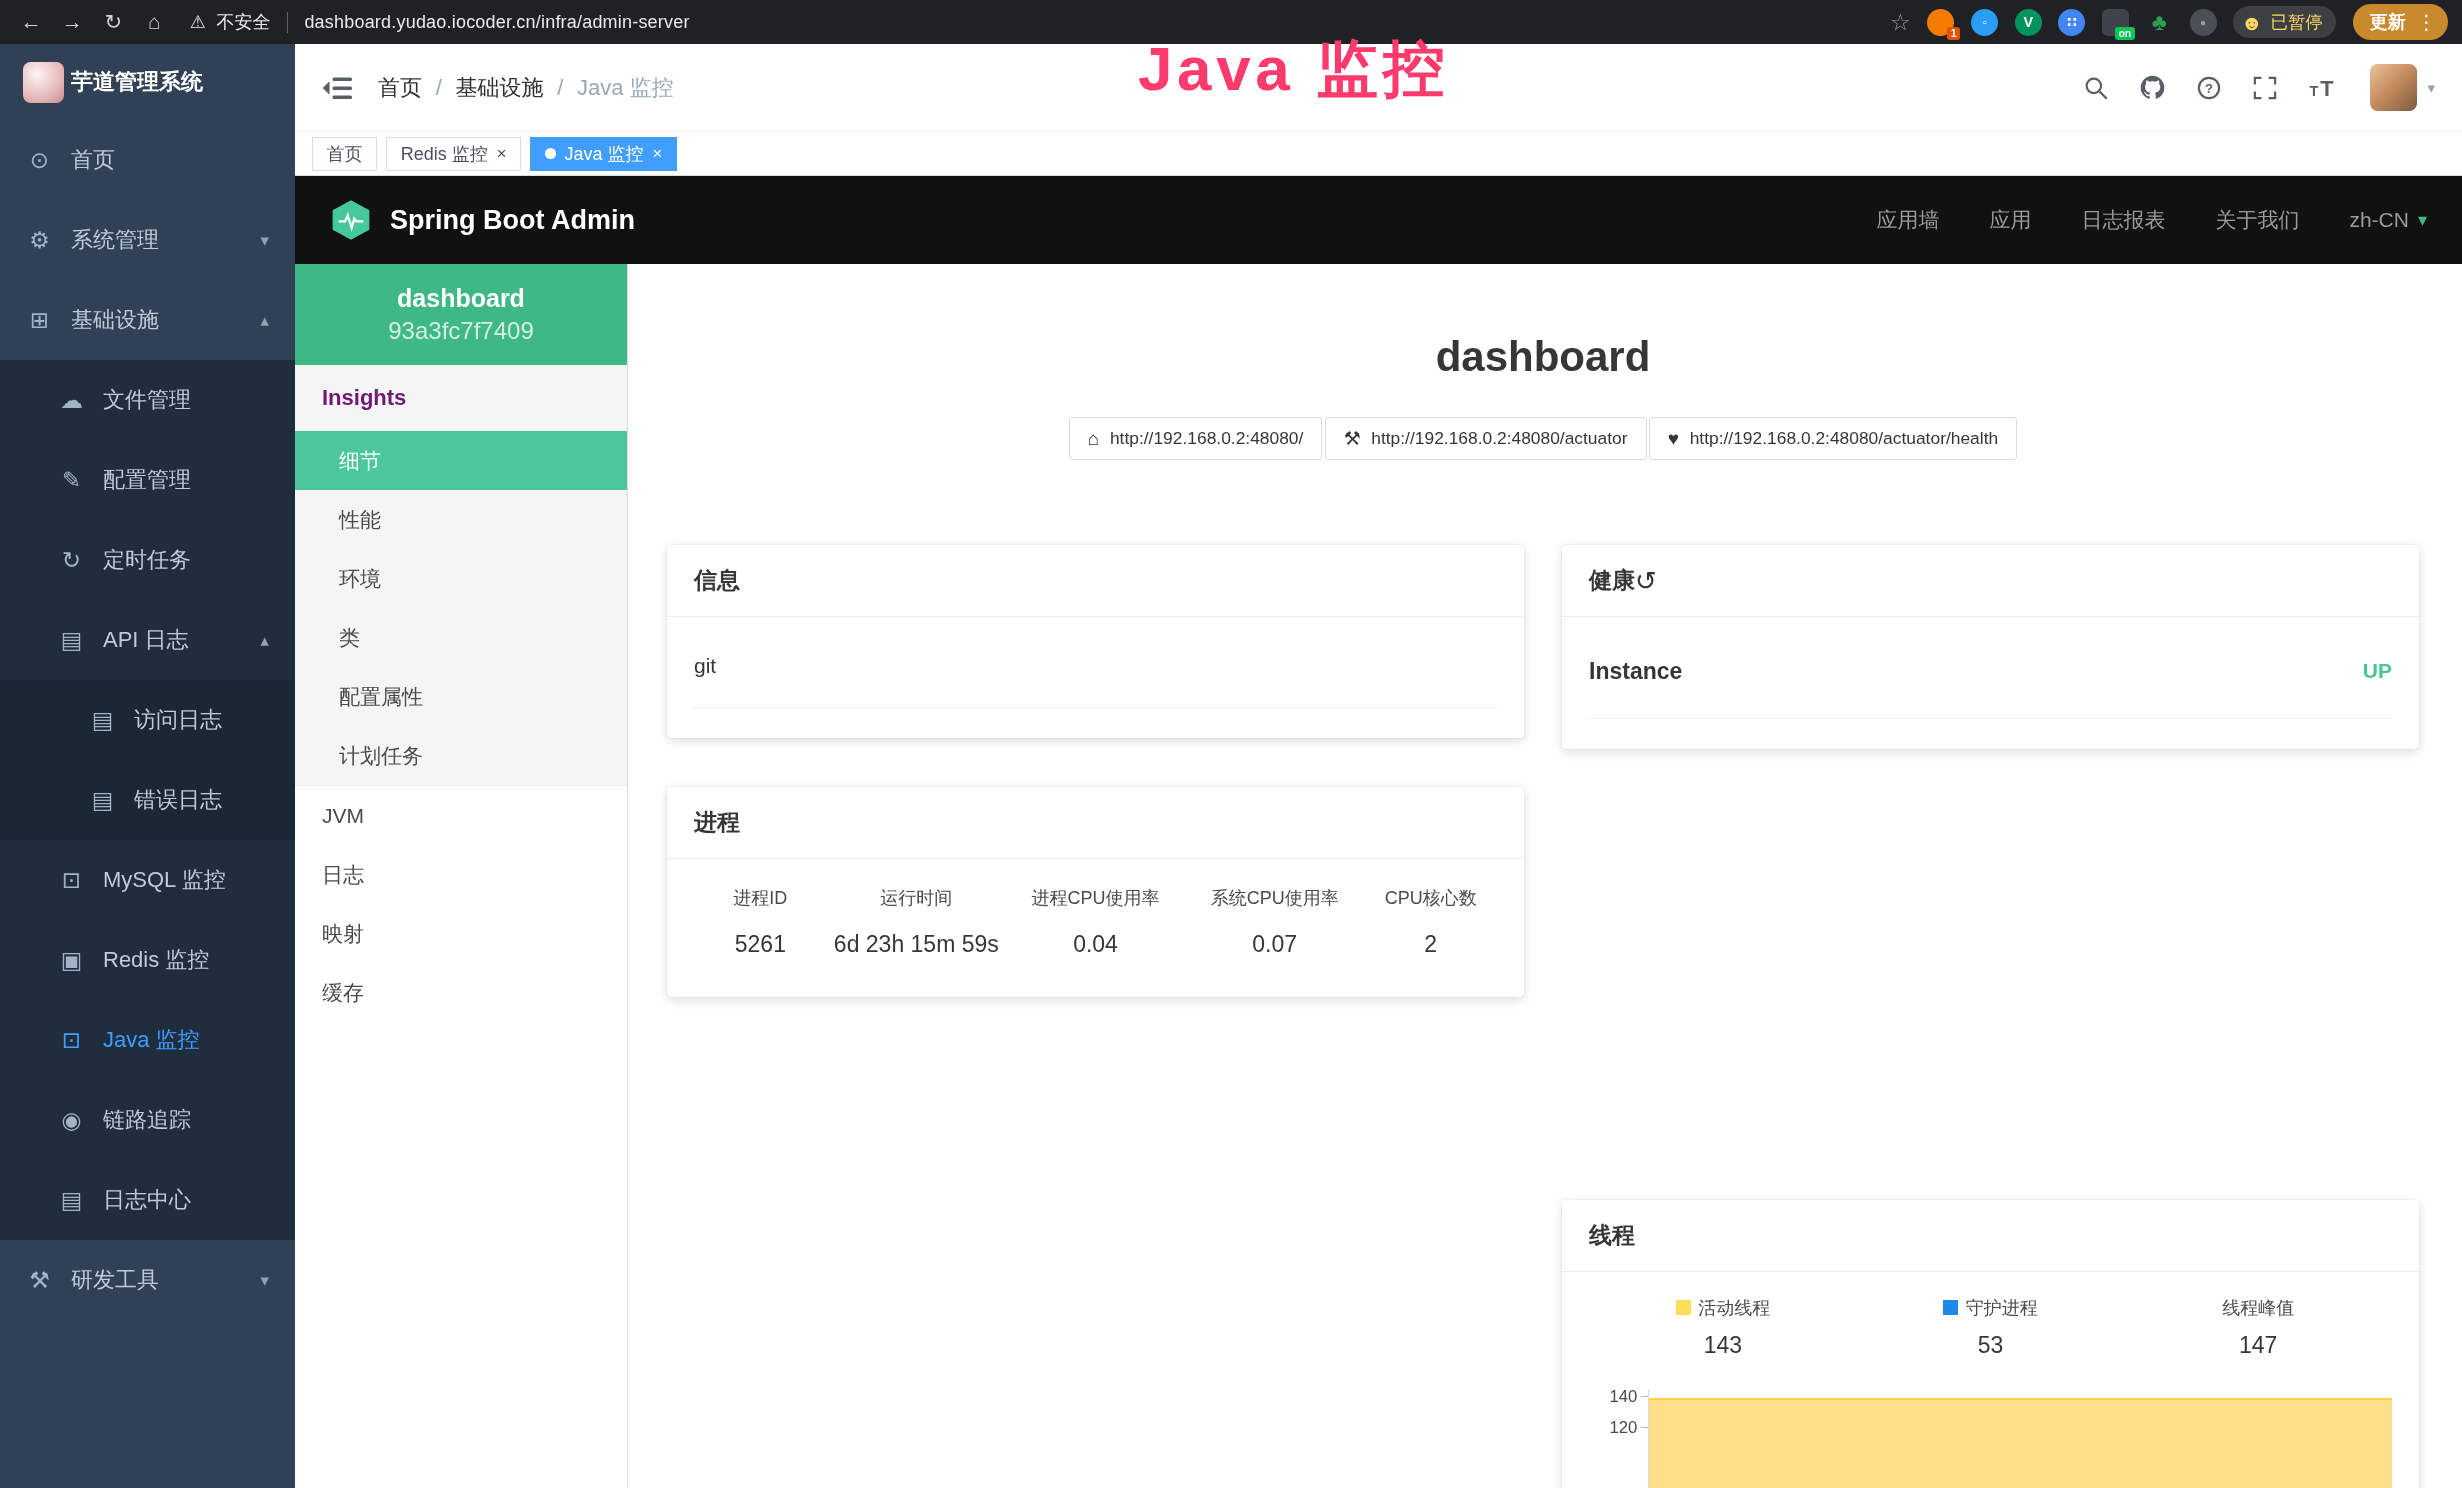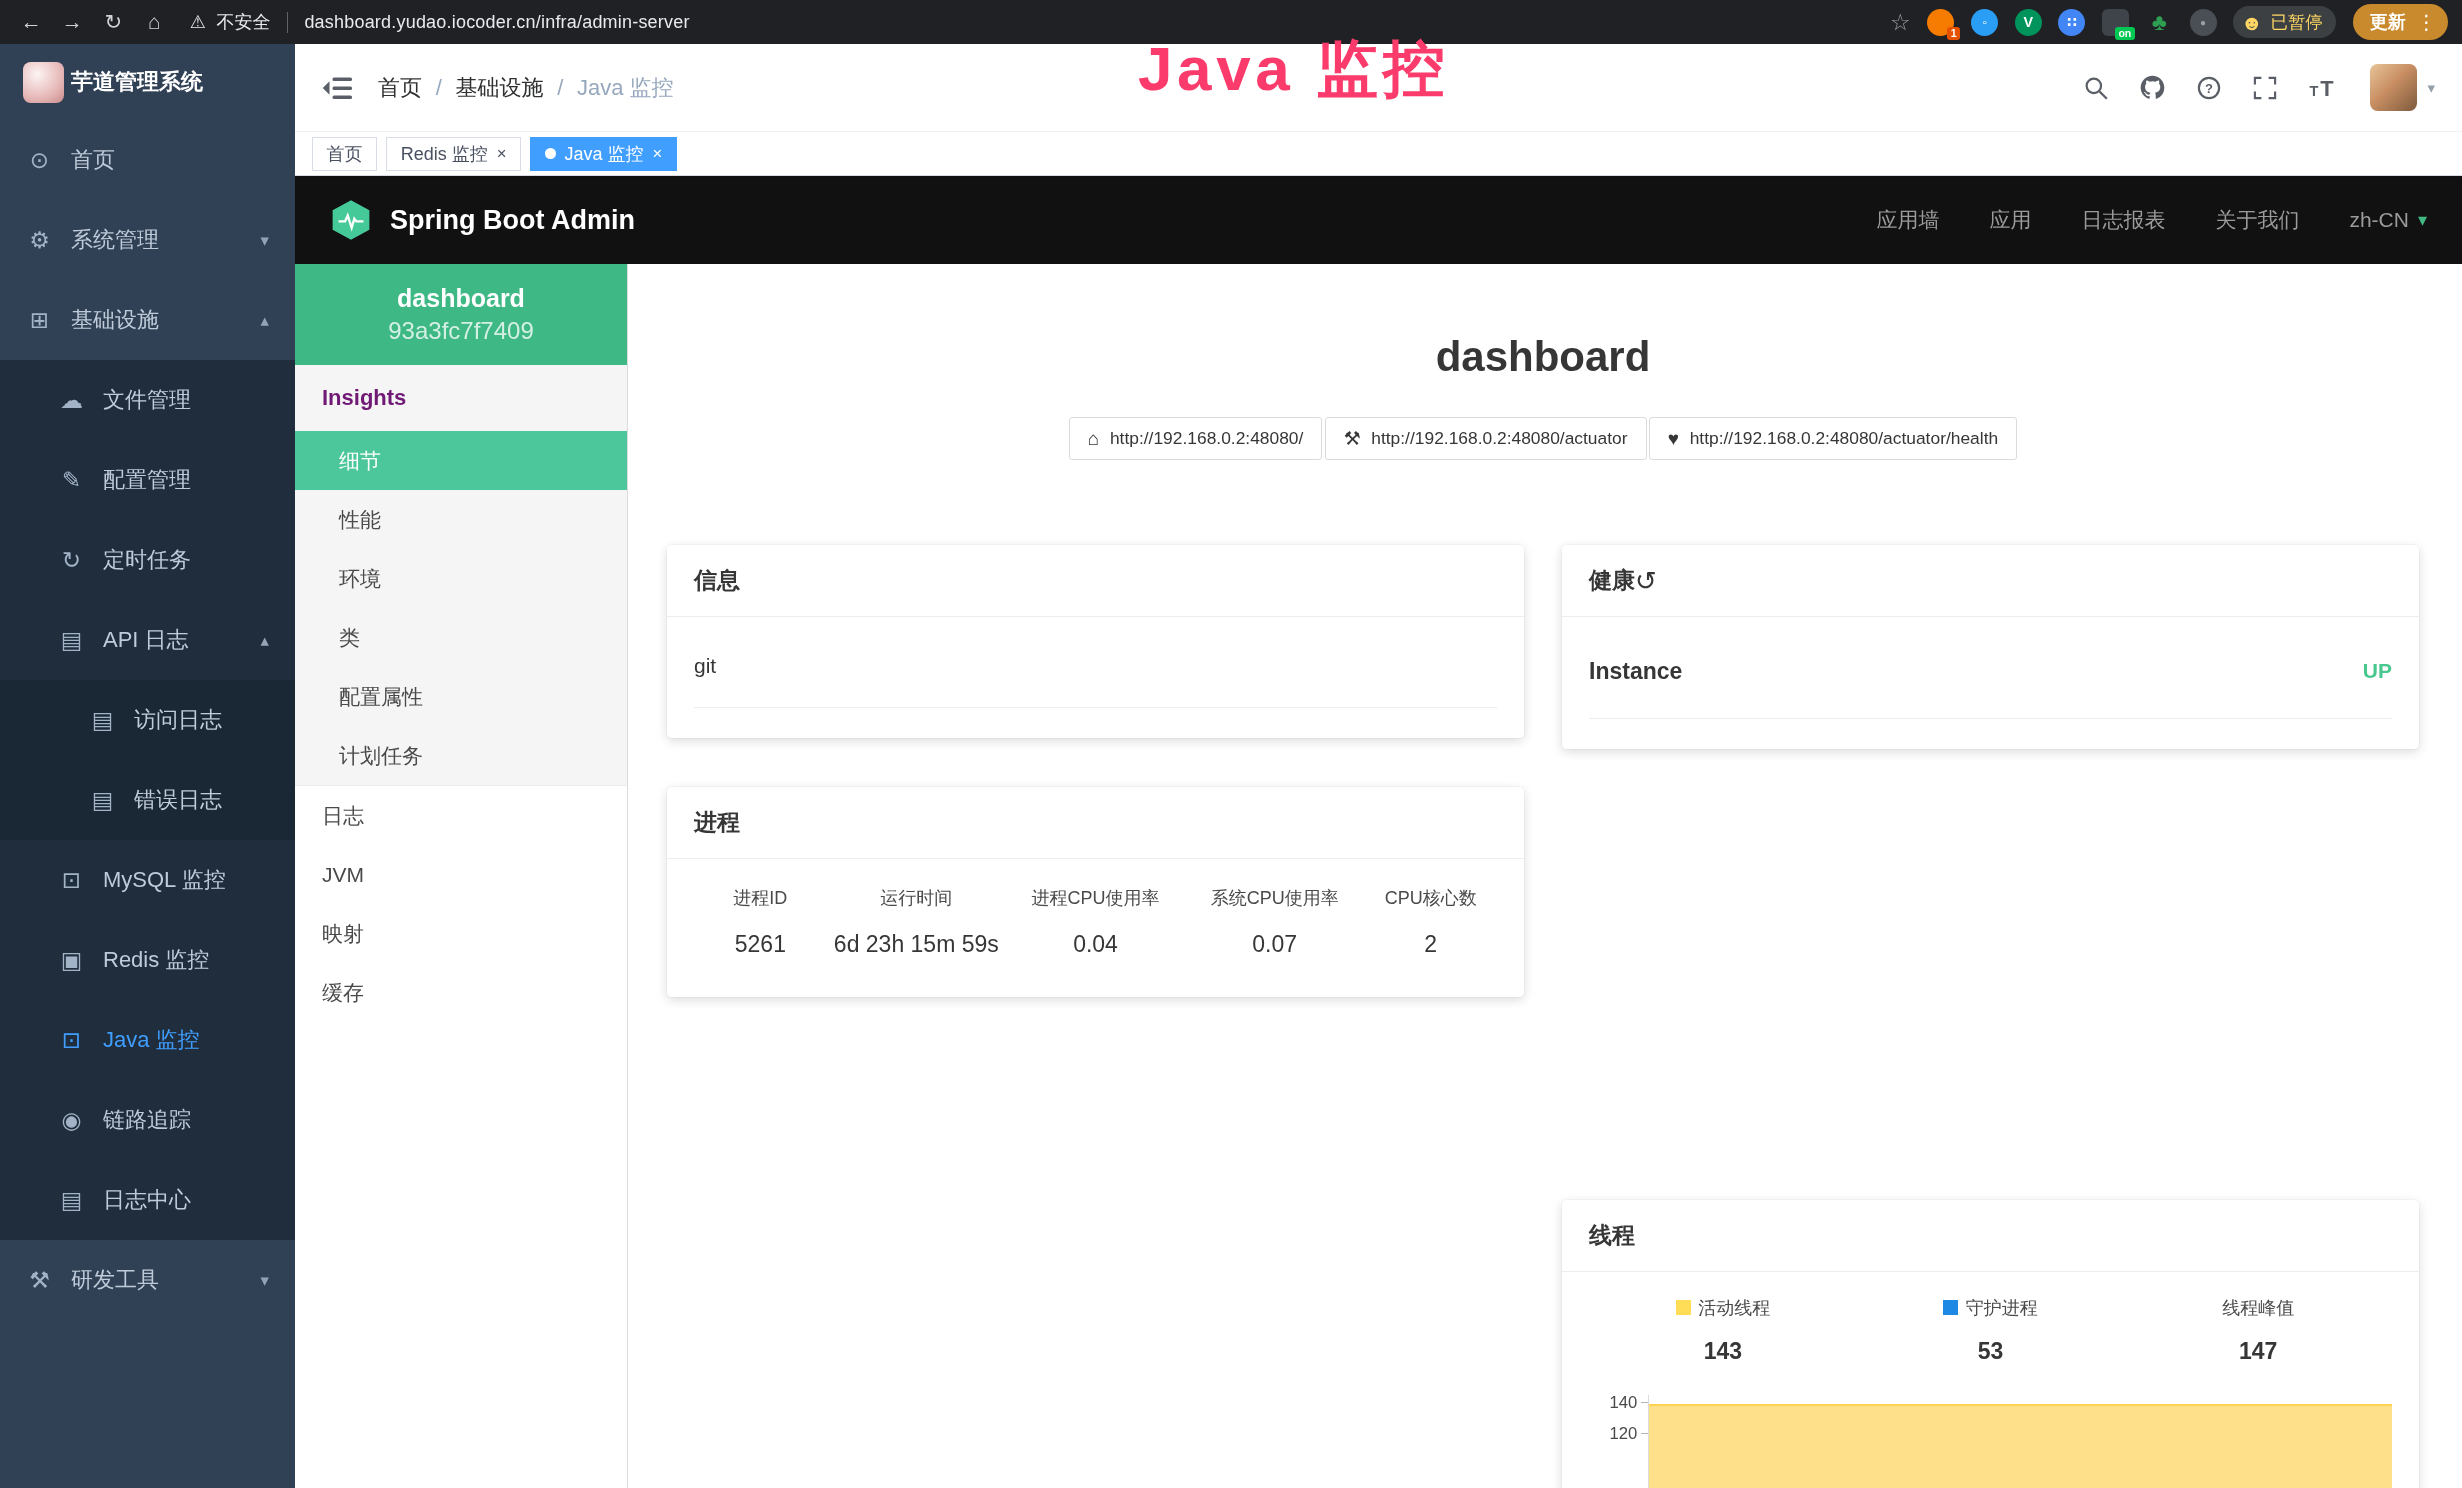"日志" div.root-item { order: before "JVM" -> after "JVM" }
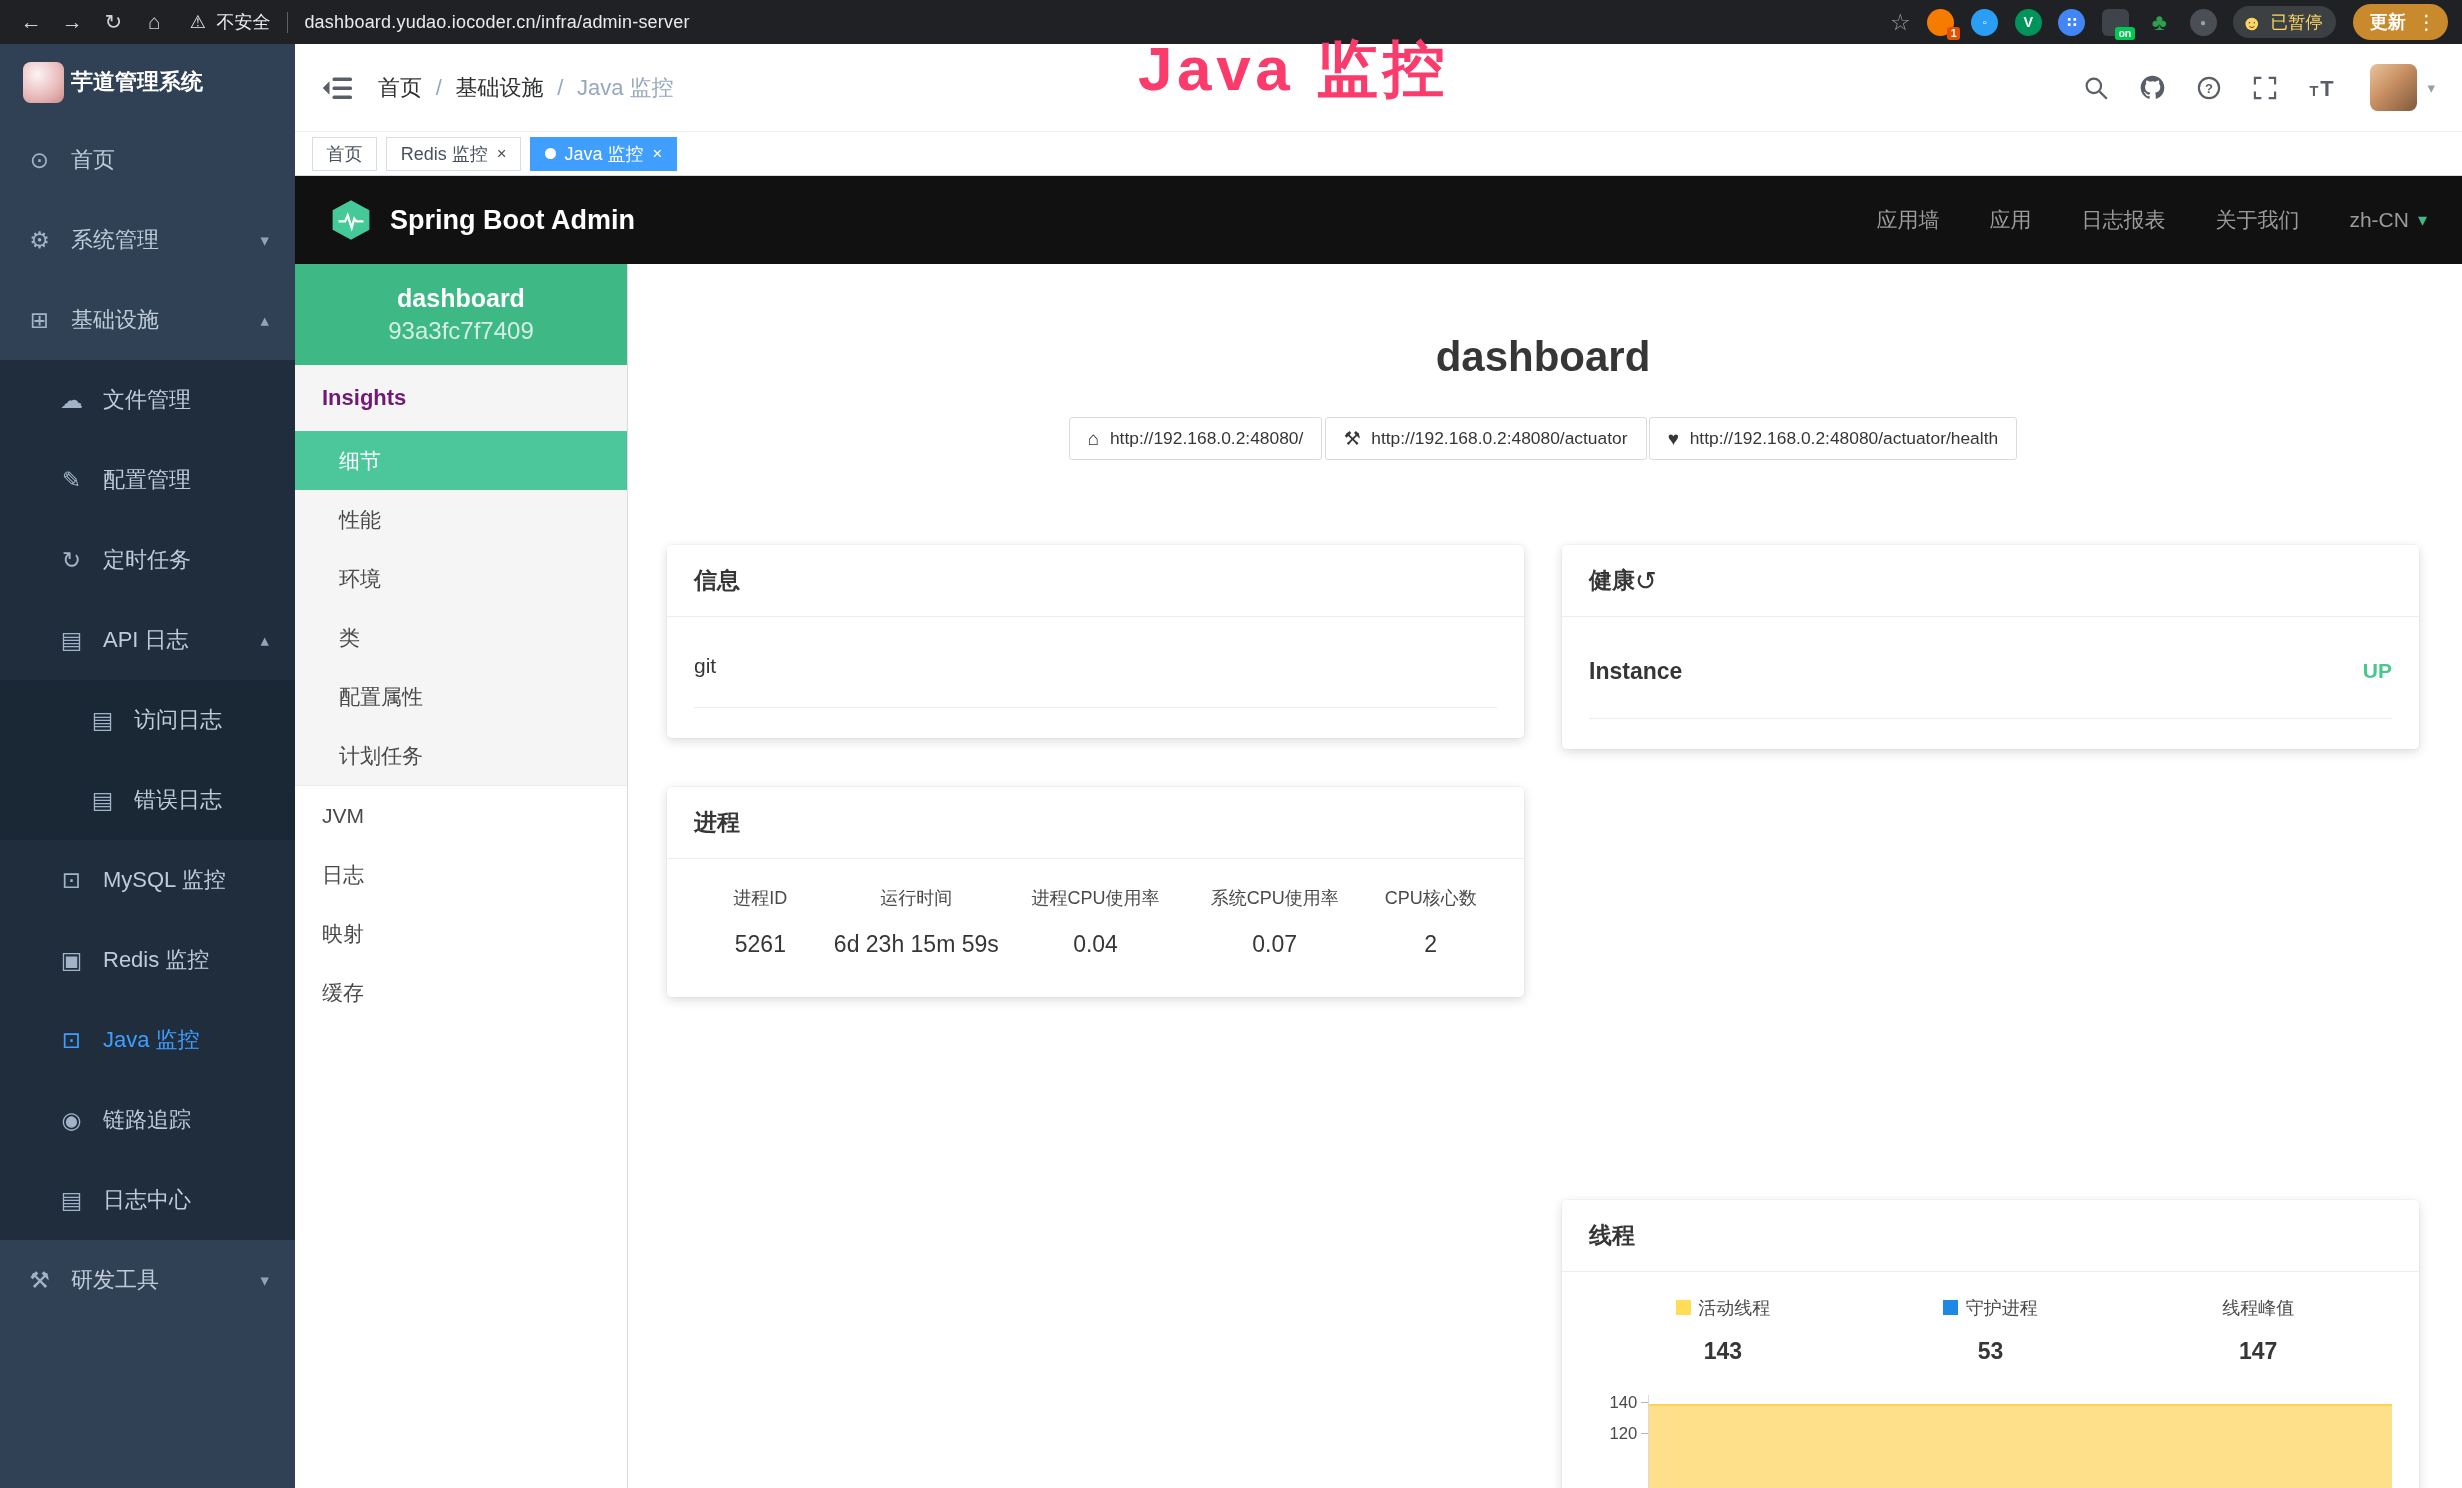"143" .tl-val { font-weight: bold -> none; margin-top: 18px -> 12px }
